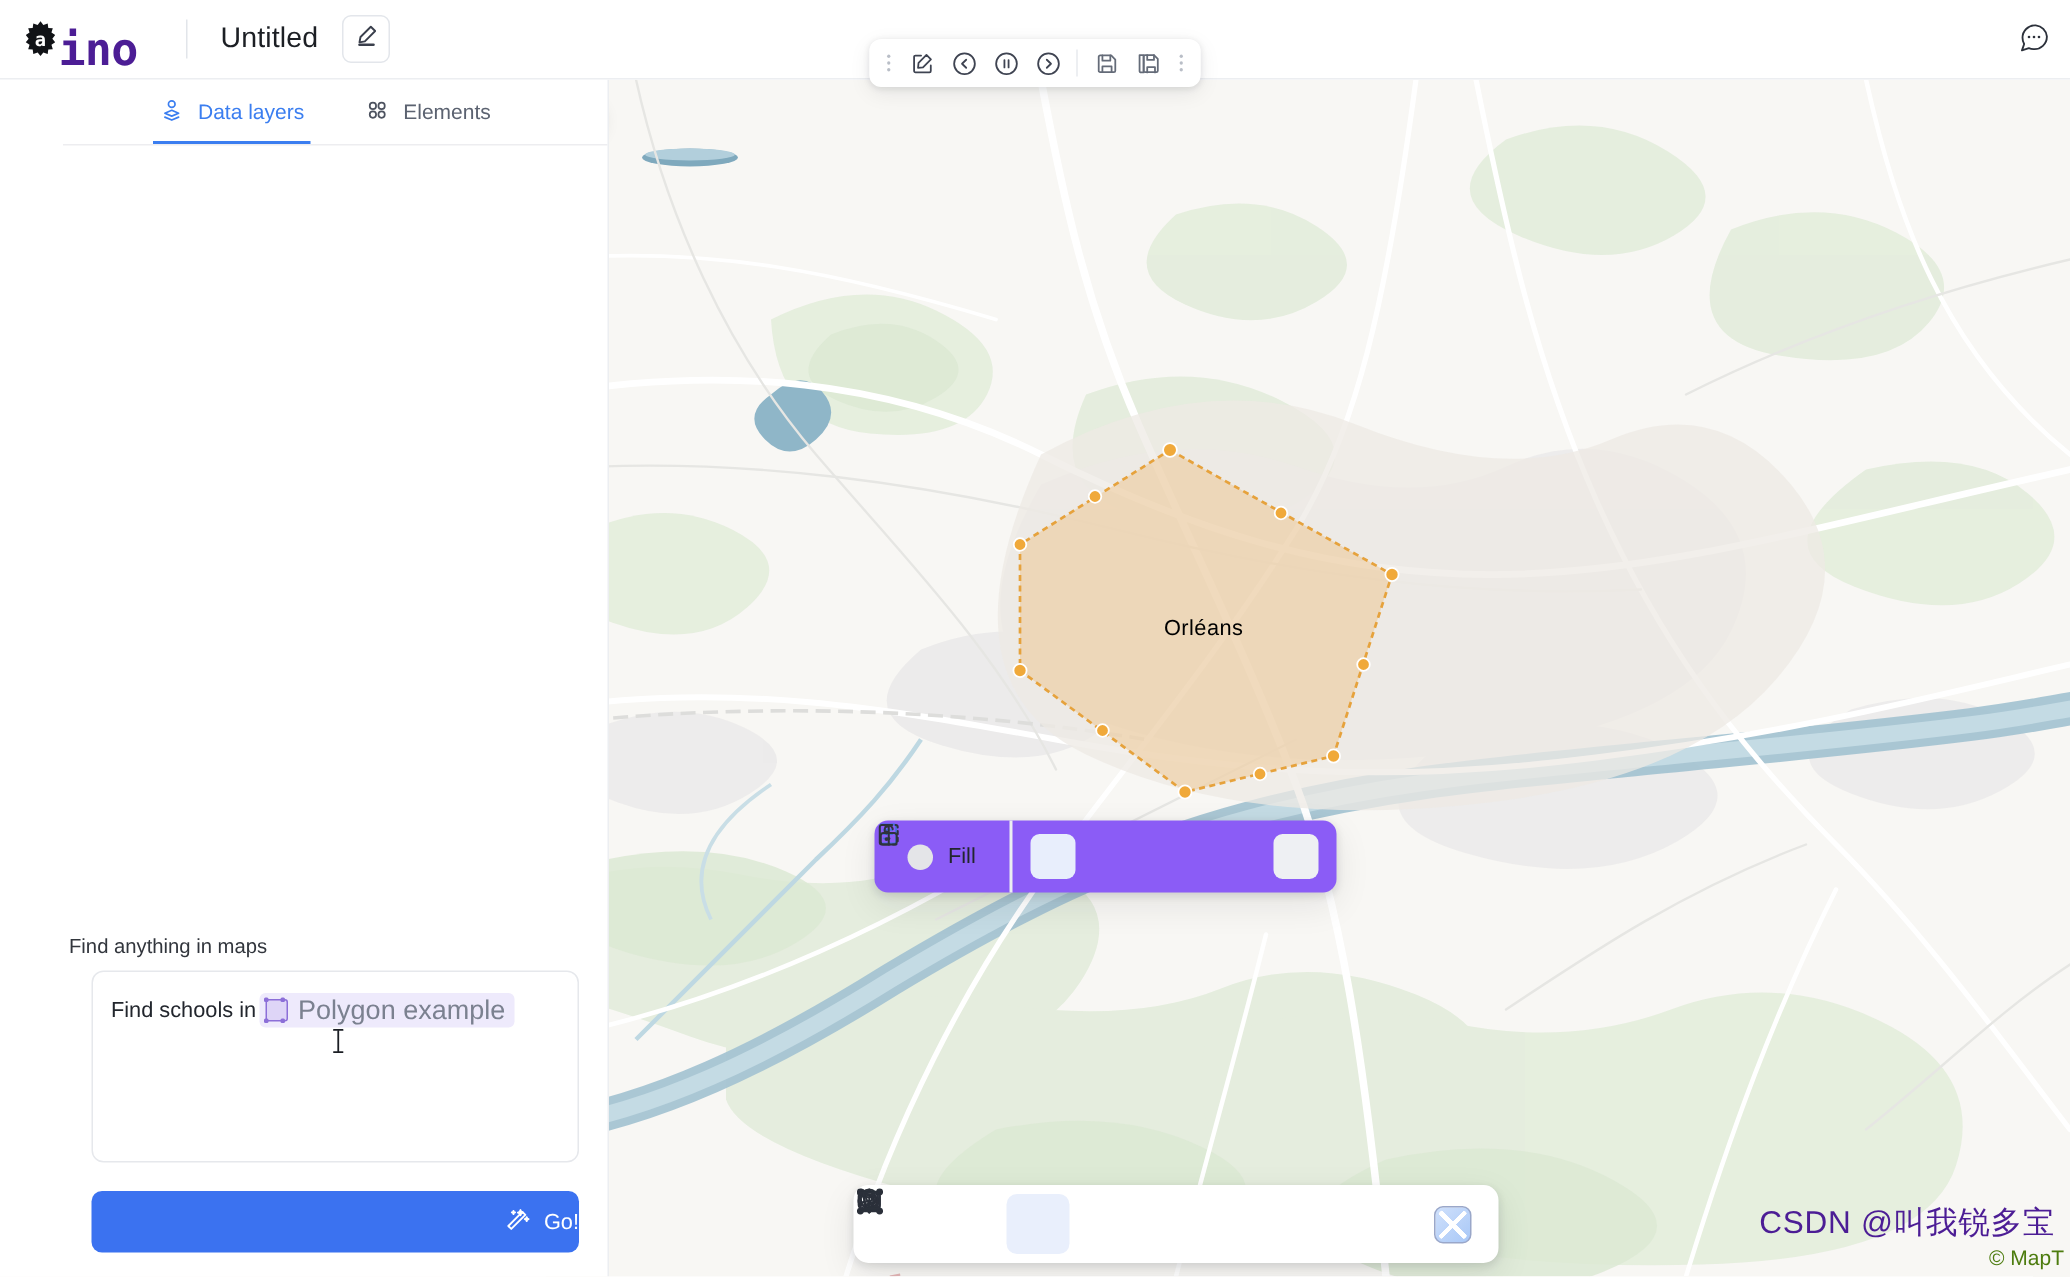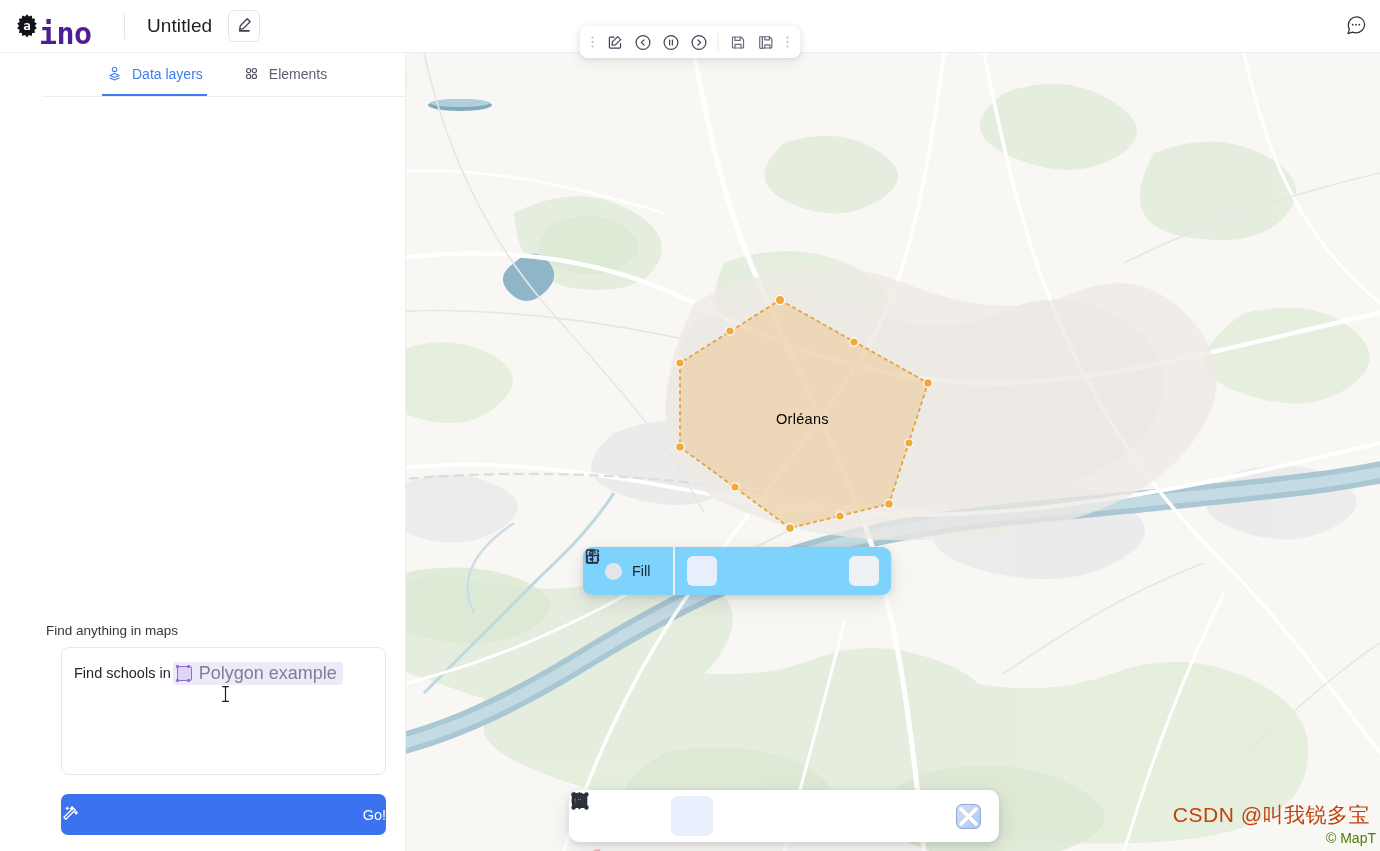"Fill" .style-toolbar { background: #7dd3fc -> #8b5cf6 }
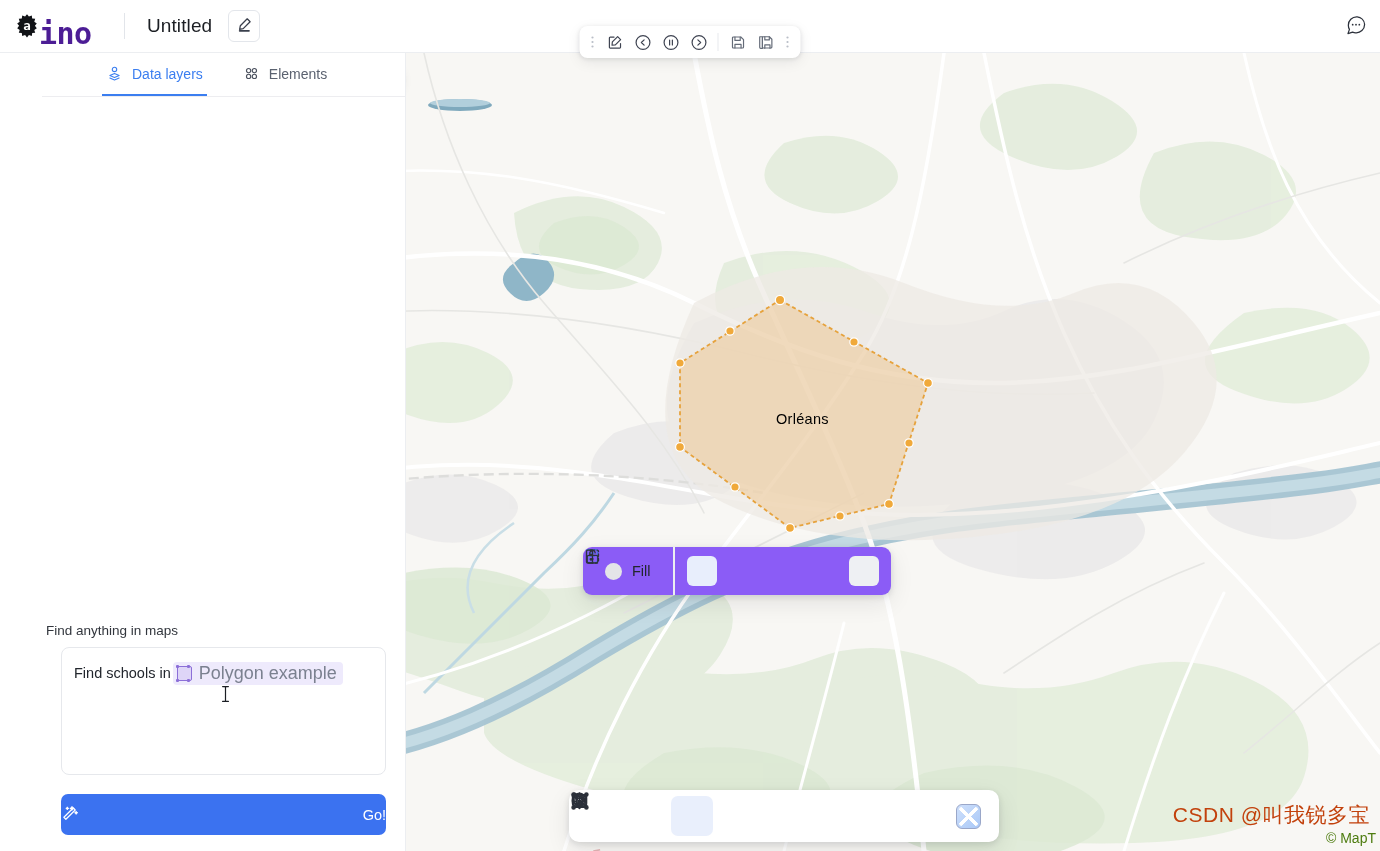"Go!" .go-btn { justify-content: space-between -> flex-end }
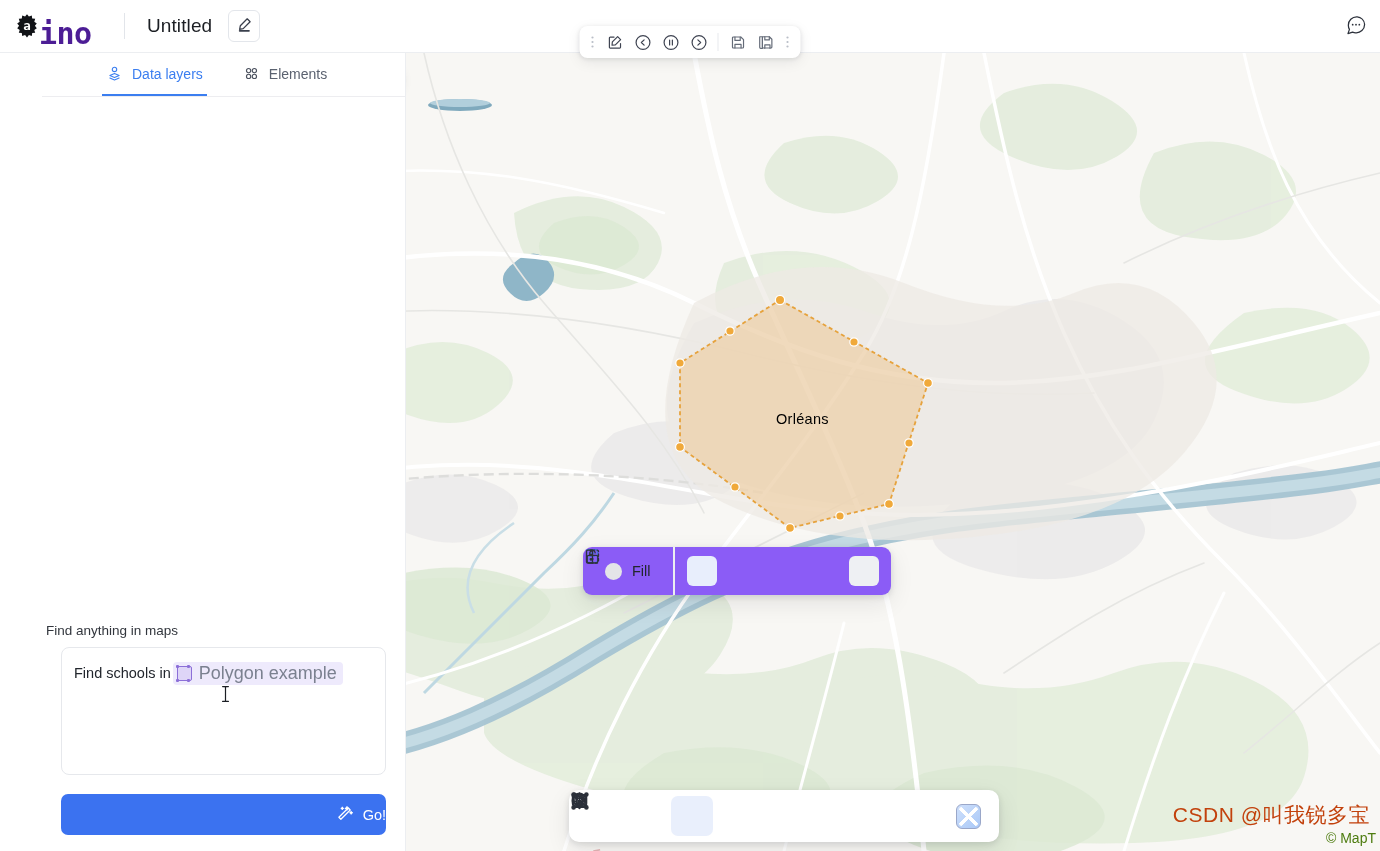"CSDN @叫我锐多宝" .watermark { color: #c2410c -> #4c1d95 }
